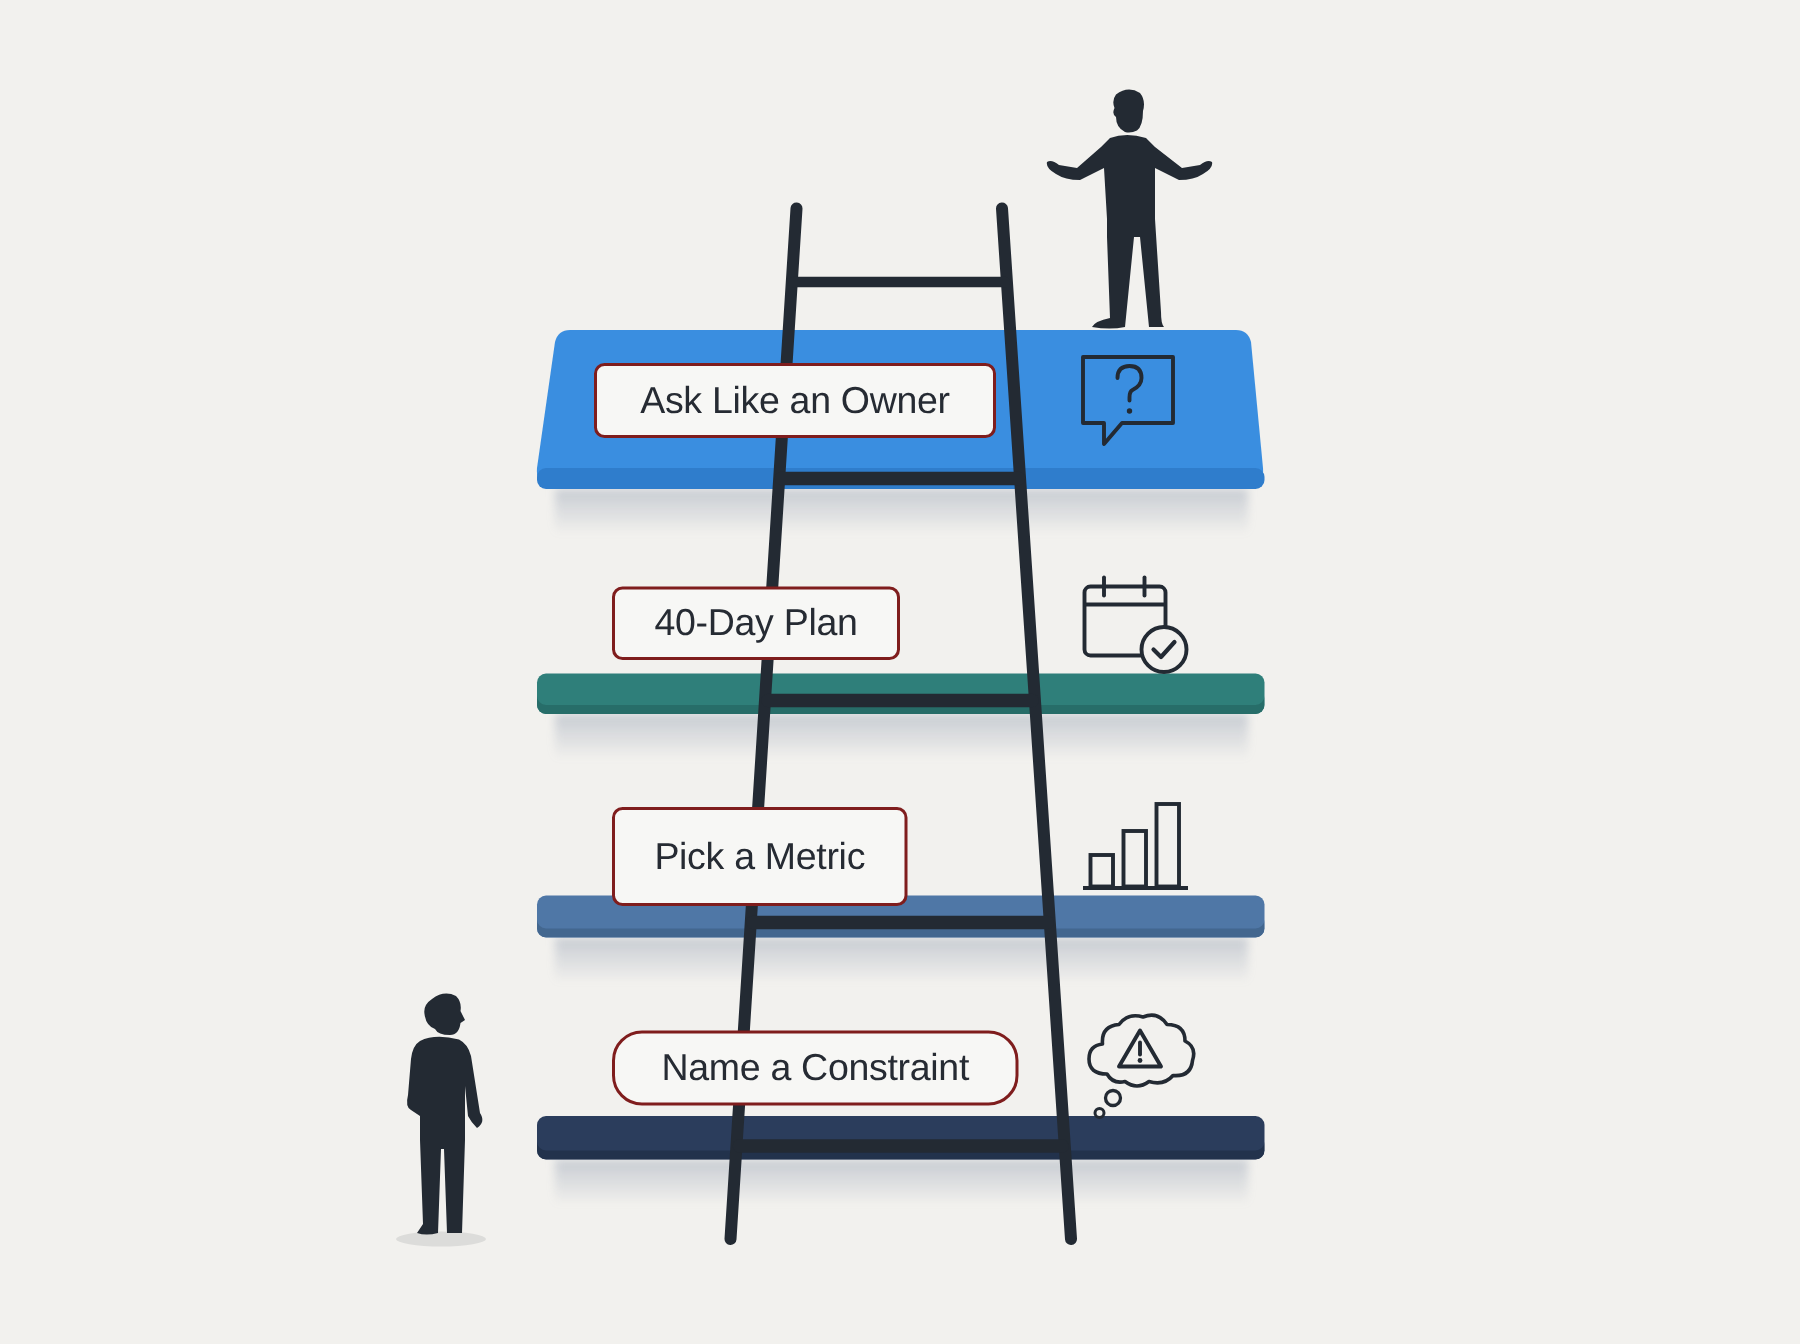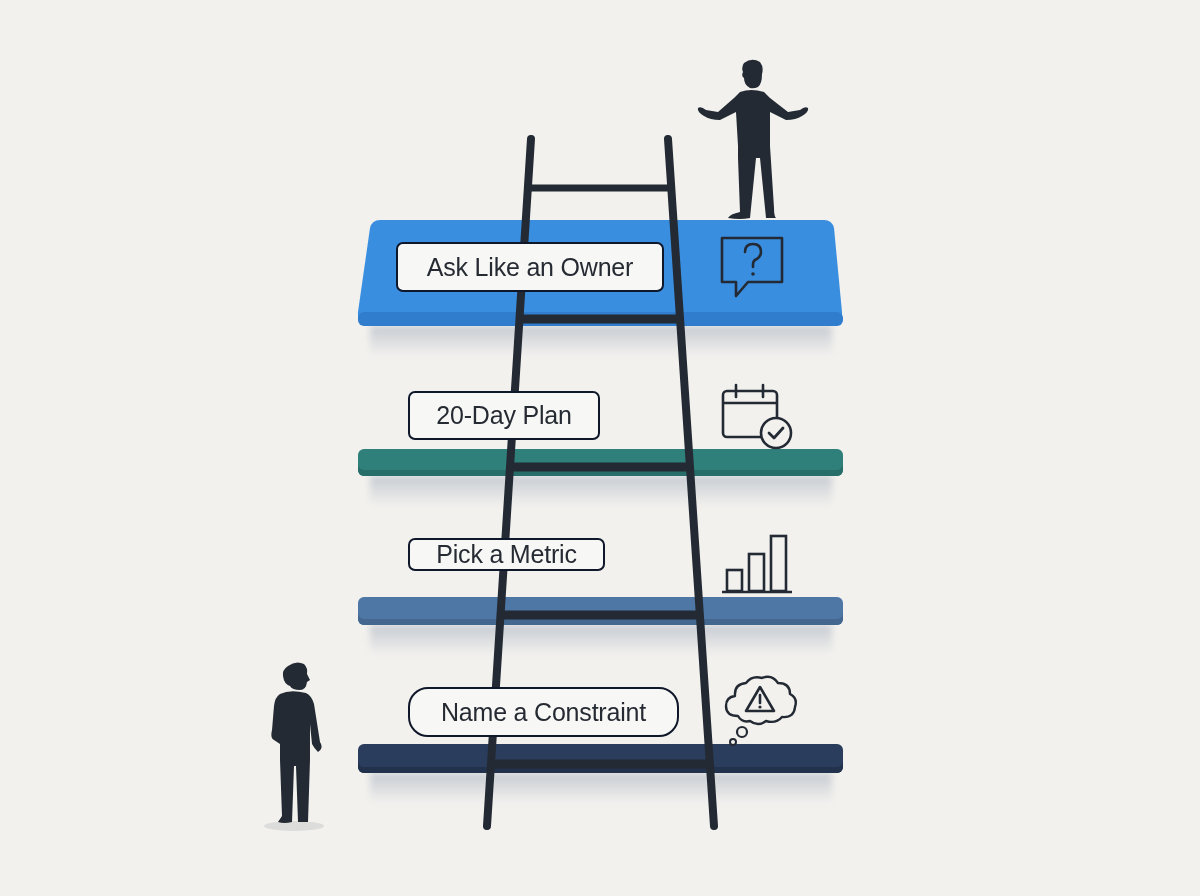"Ask Like an Owner" .label-box { border: 2px solid #0f172a -> 2px solid #7f1d1d }
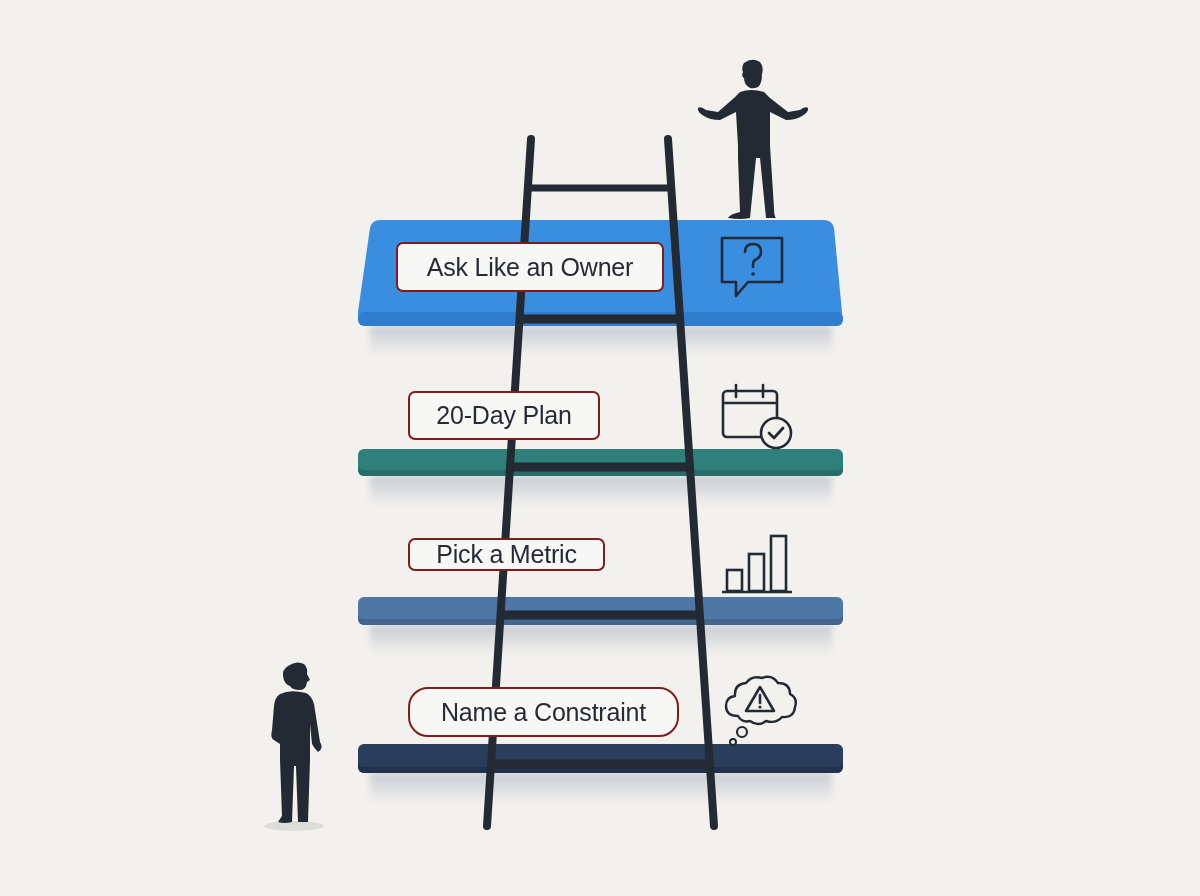"20-Day Plan" div.label-box { text: 20-Day -> 40-Day }
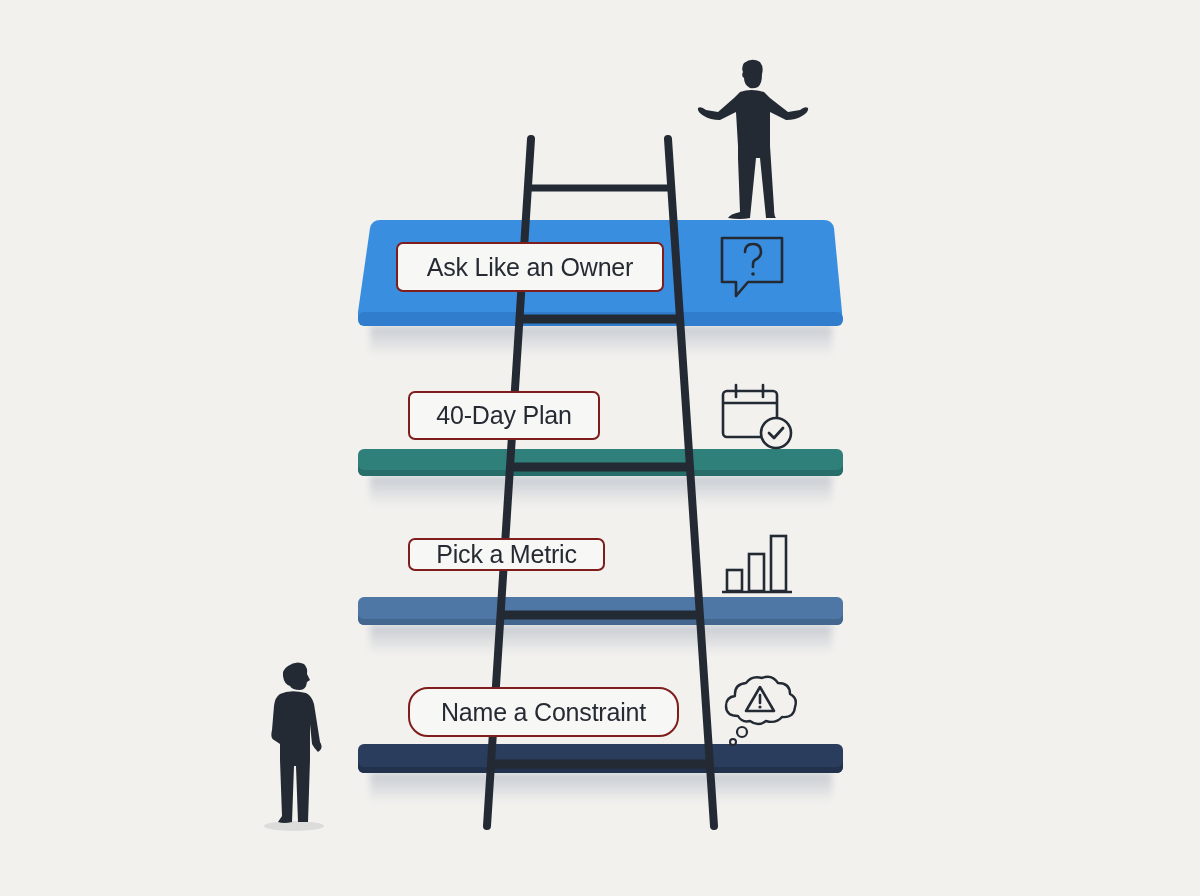"Pick a Metric" div.label-box { height: 33px -> 66px }
